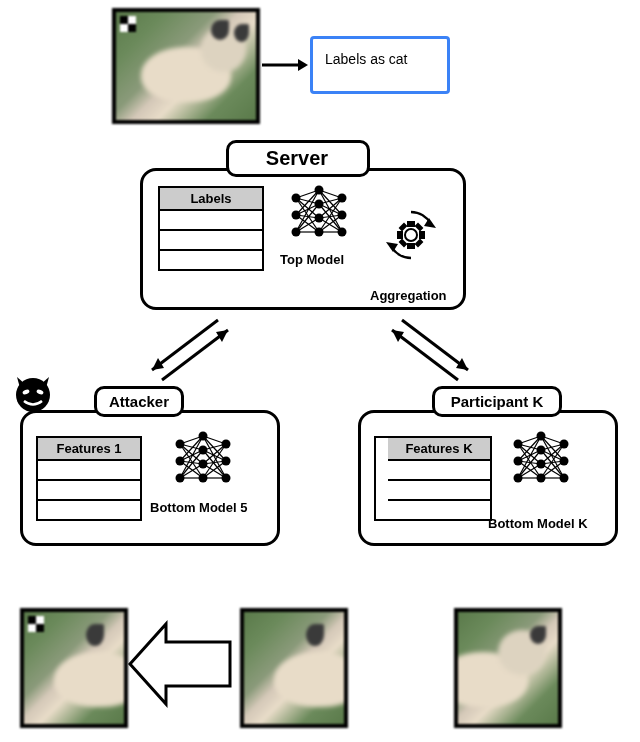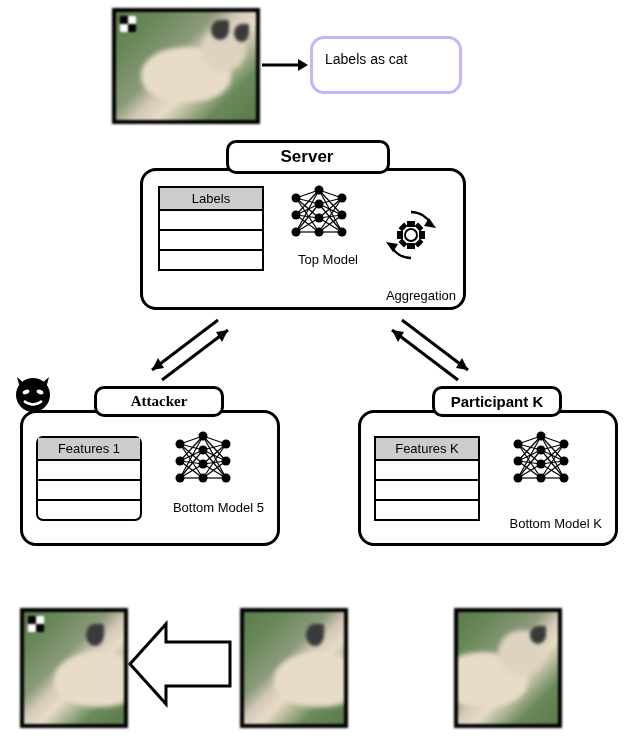"Labels as cat" .rounded-callout { border: 3px solid #c4b5fd -> 3px solid #3b82f6; border-radius: 14px -> 4px; padding: 12px 18px 10px 12px -> 12px 6px 10px 12px }
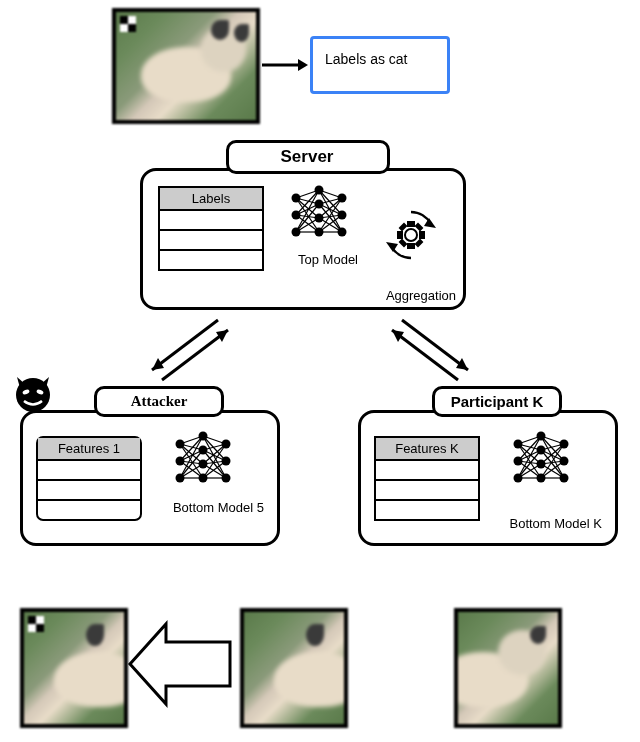"Server" div.label-tab { font-size: 17px -> 20px; width: 164px -> 144px }
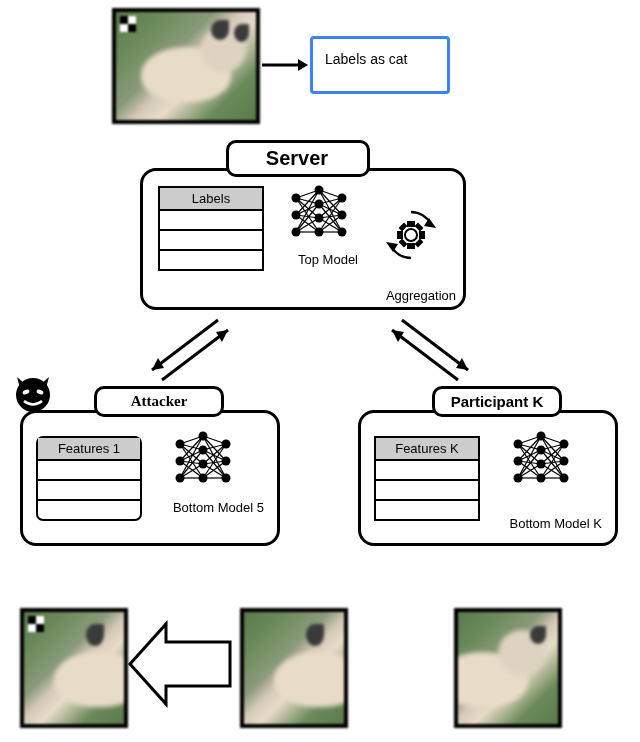"Labels" .data-table .header { font-weight: normal -> bold }
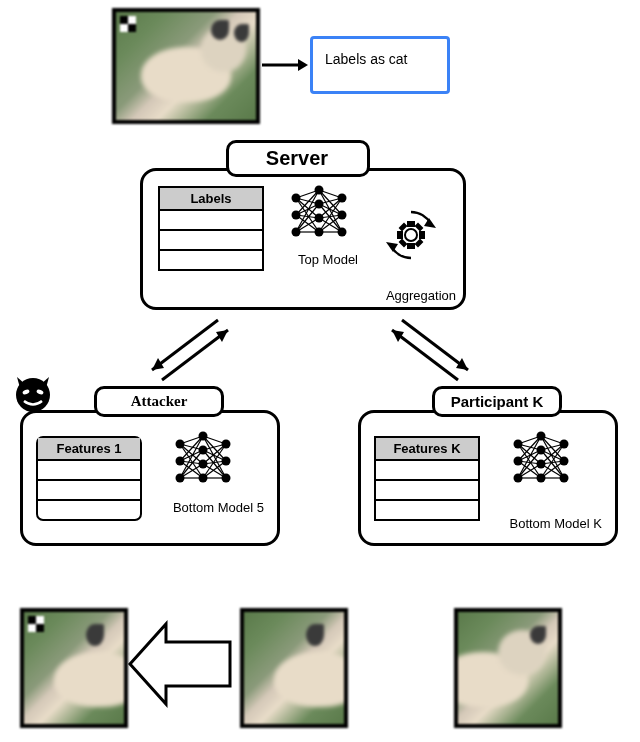"Top Model" .caption { font-weight: normal -> bold; text-align: right -> left }
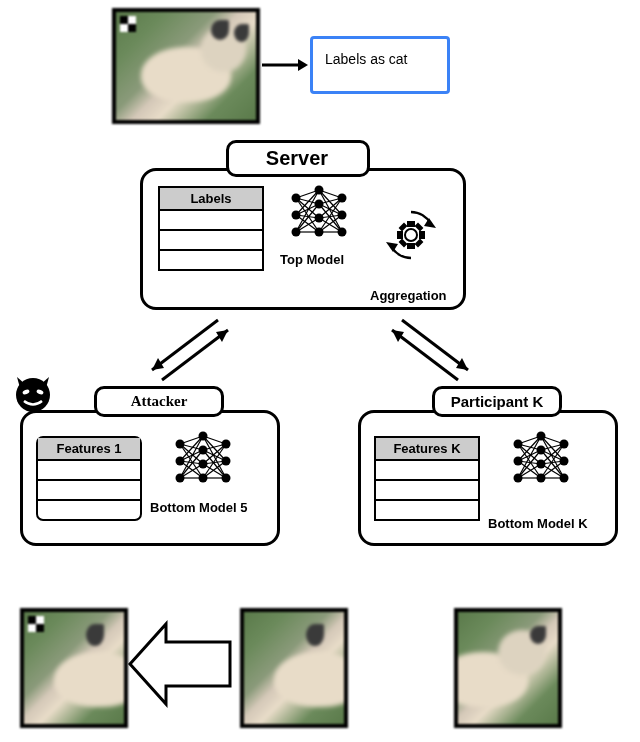"Attacker" div.label-tab { font-family: Liberation Serif, serif -> none; width: 130px -> 90px }
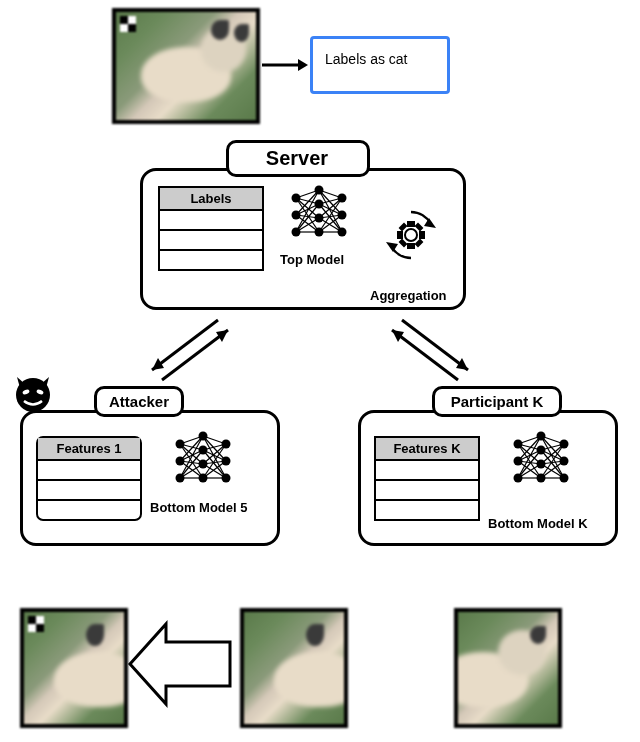"Features 1" div.data-table { border-radius: 7px -> none }
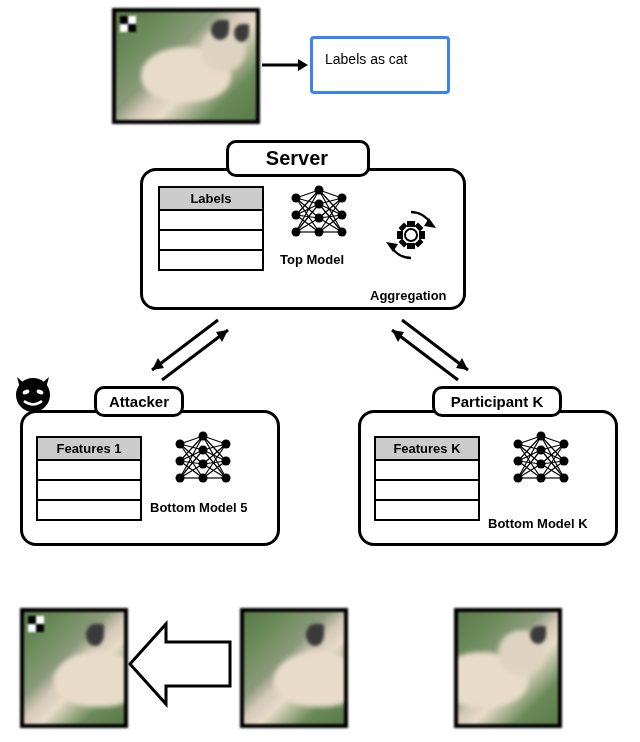"Features K" div.data-table { padding-left: none -> 12px }
